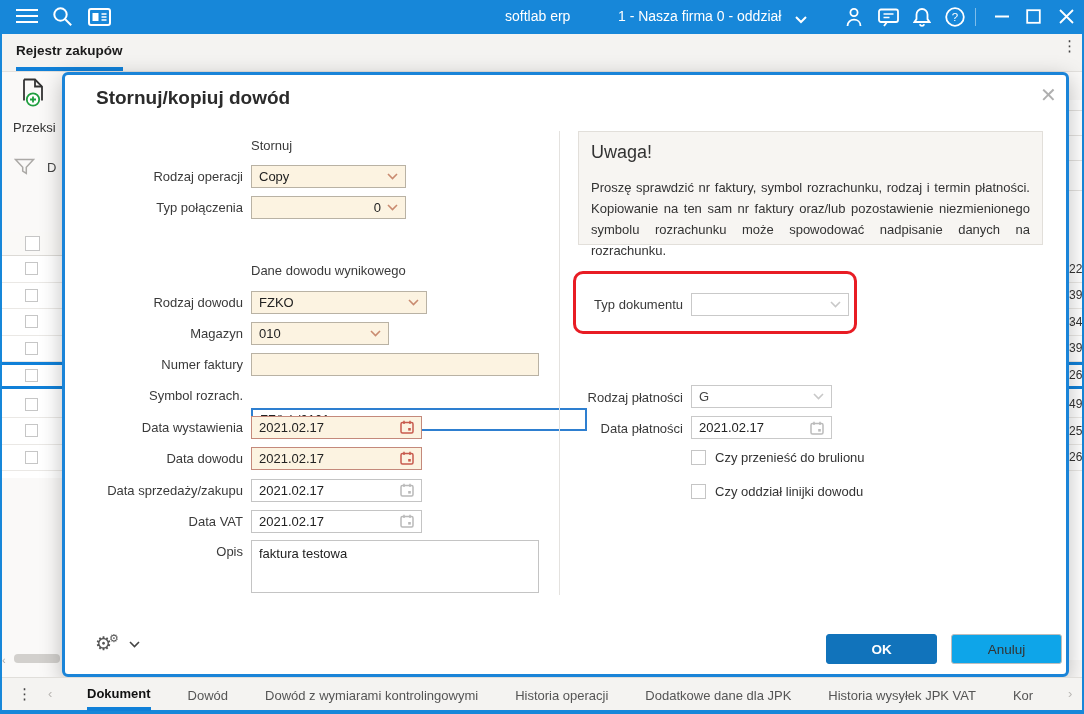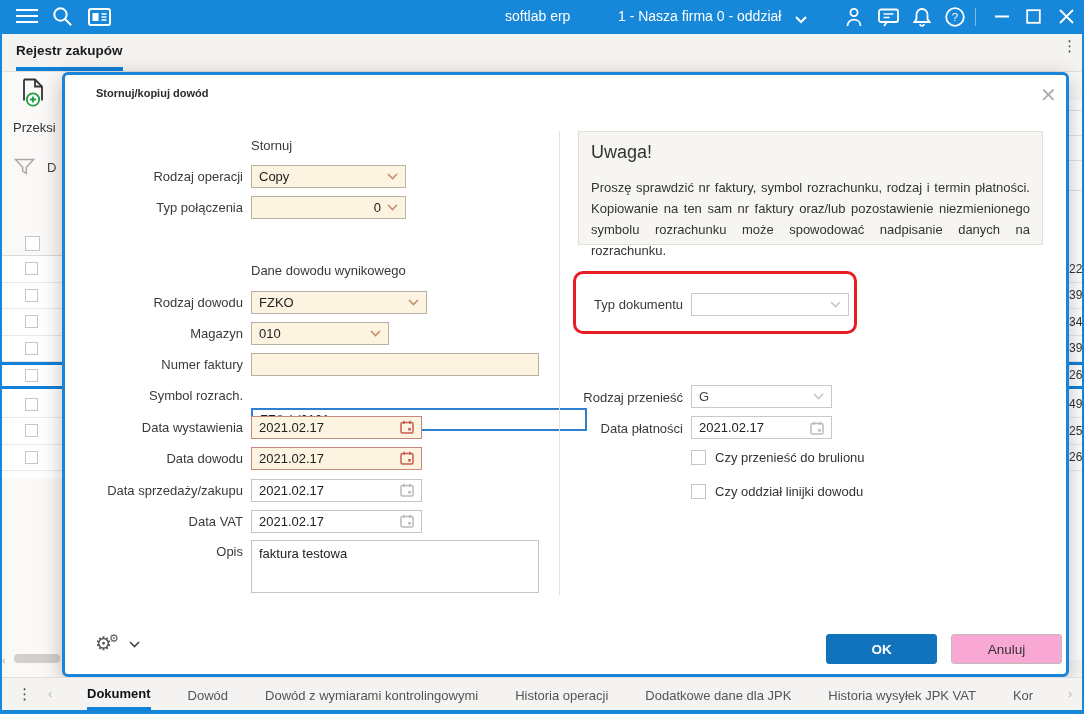"Stornuj/kopiuj dowód" .mtitle { font-size: 11px -> 19px }
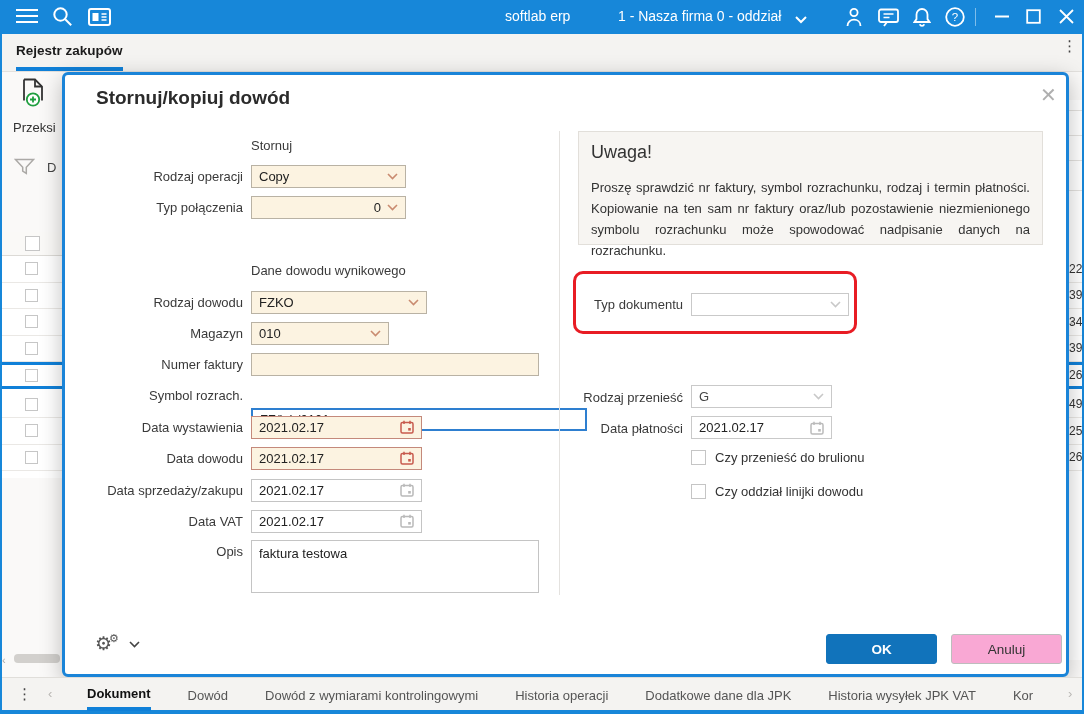"Rodzaj przenieść" span.rlabel { text: przenieść -> płatności }
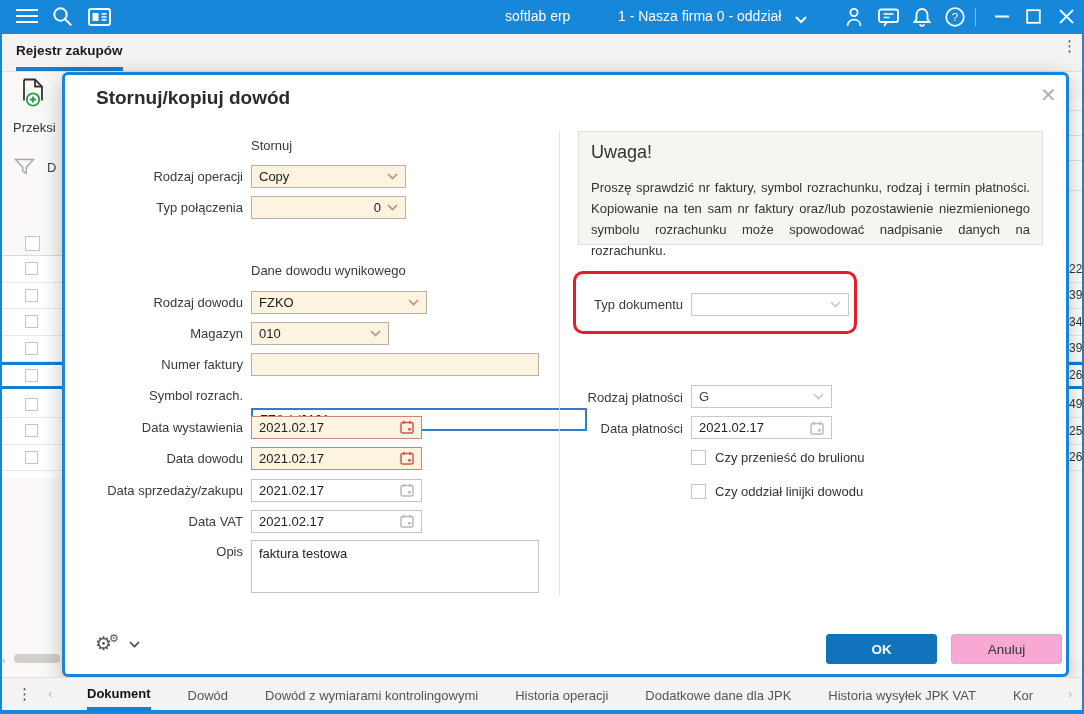"Anuluj" .btn.cancel { background: #f9a8d4 -> #0ea5e9 }
